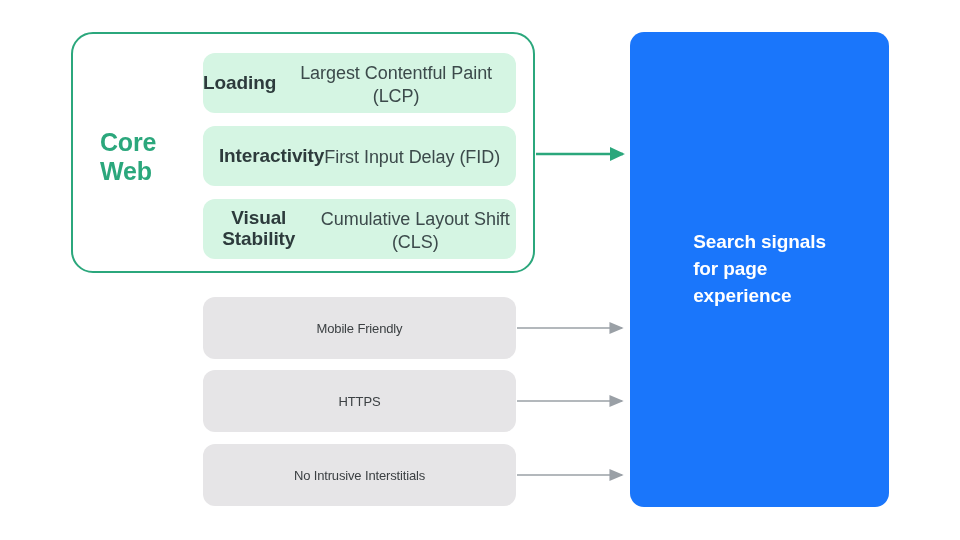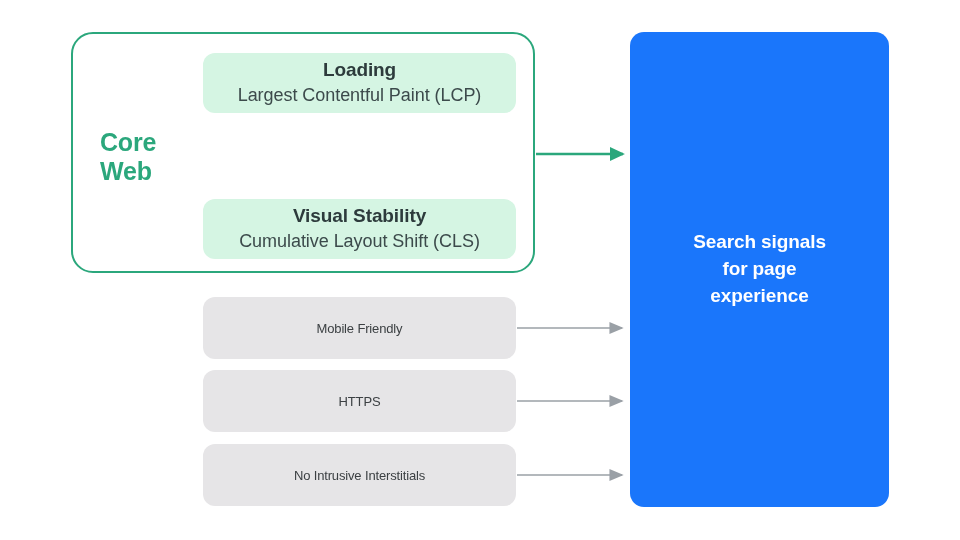"Loading" .vital-card { flex-direction: column -> row }
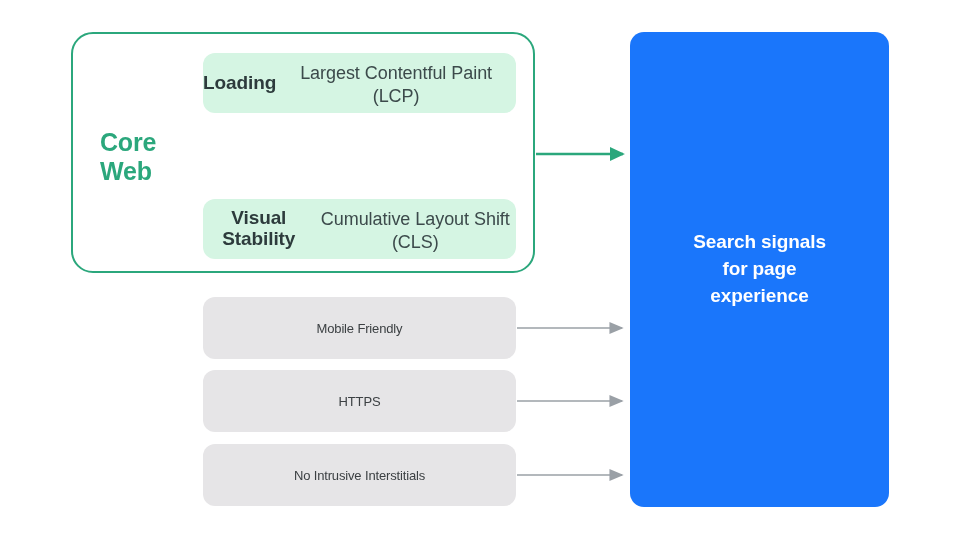"Interactivity" div.vital-card { html: none -> <div> <div>Interactivity</div> <div>First Input Delay (FID)</div> </div> }
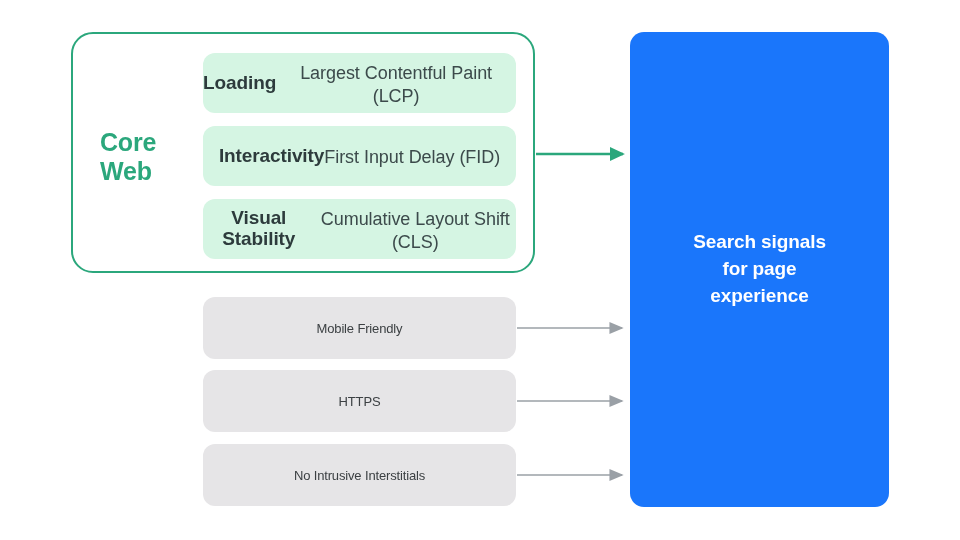"Search signals" .blue-panel-text { text-align: center -> none }
